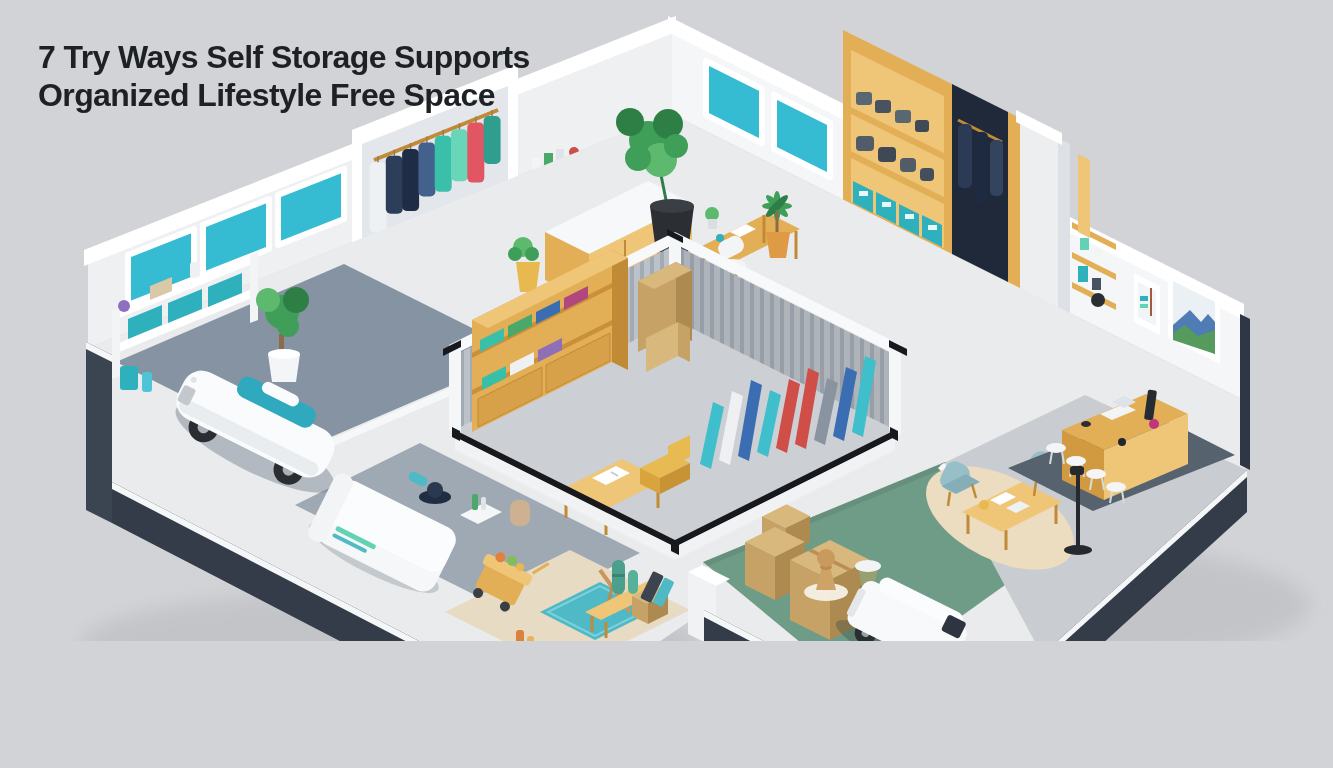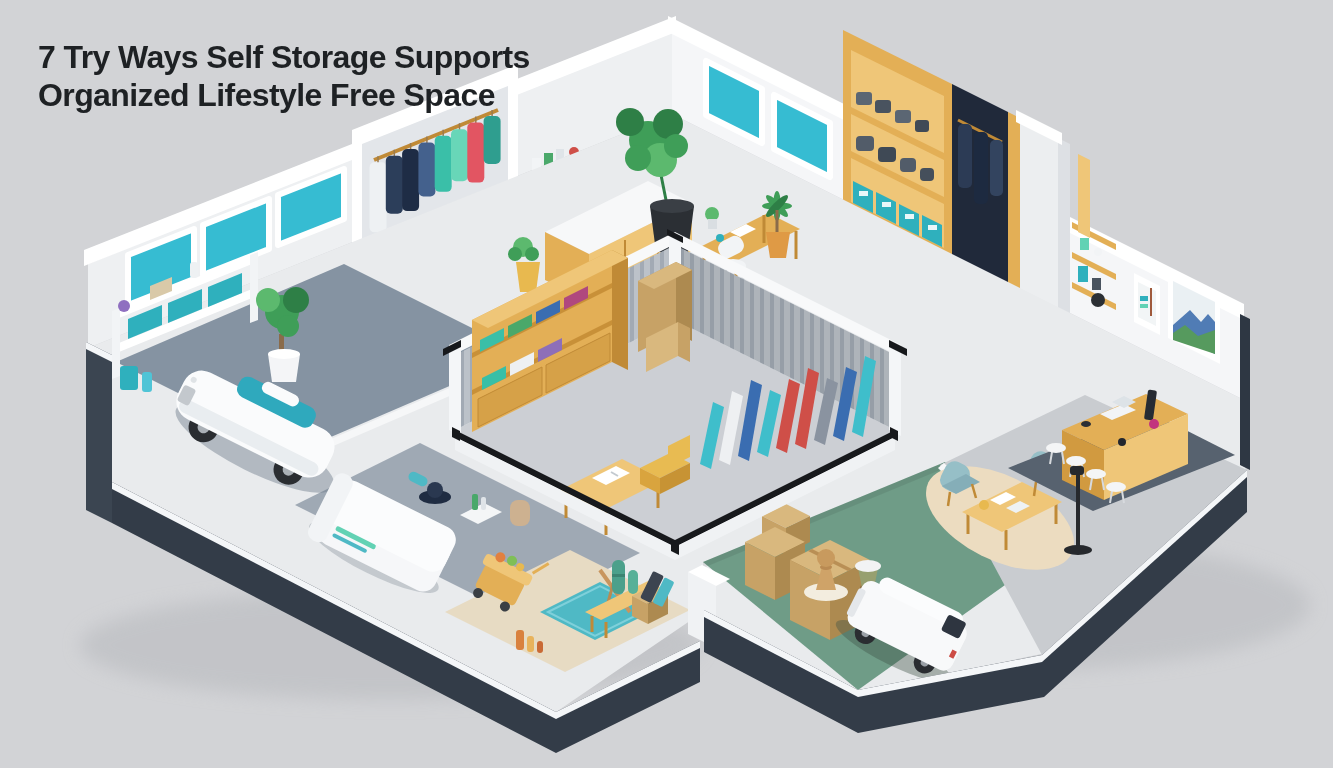"7 Try Ways Self Storage" .stage { height: 768px -> 641px }
